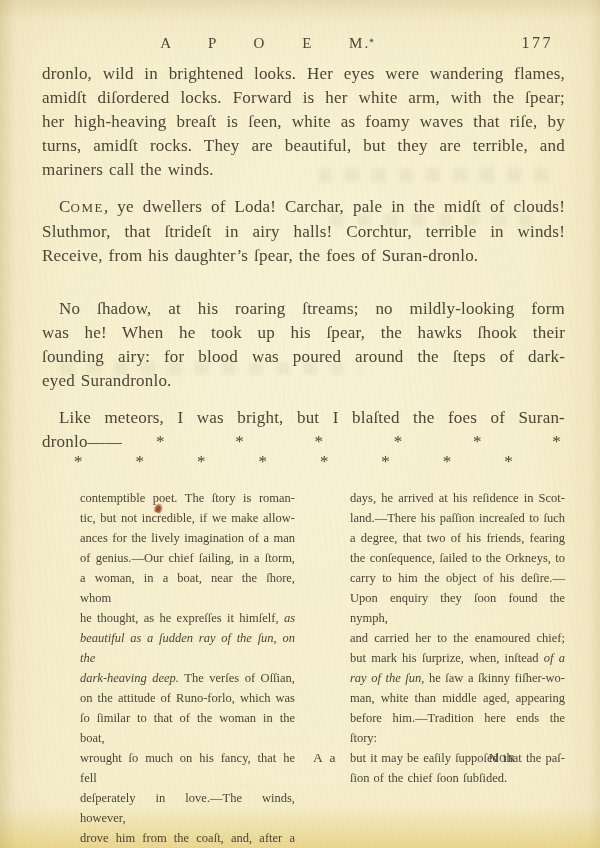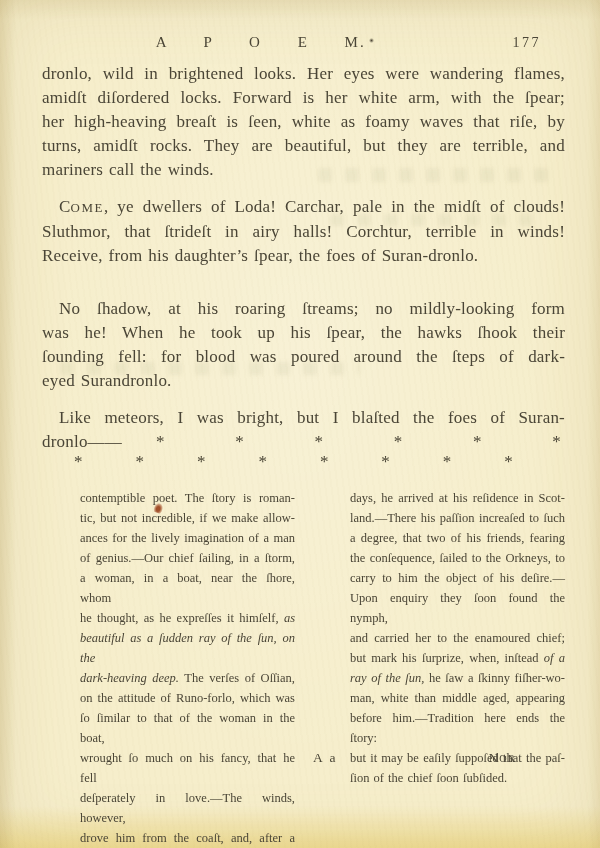"177" .pgnum { font-size: 14px -> 16px; margin-right: 24px -> 12px }
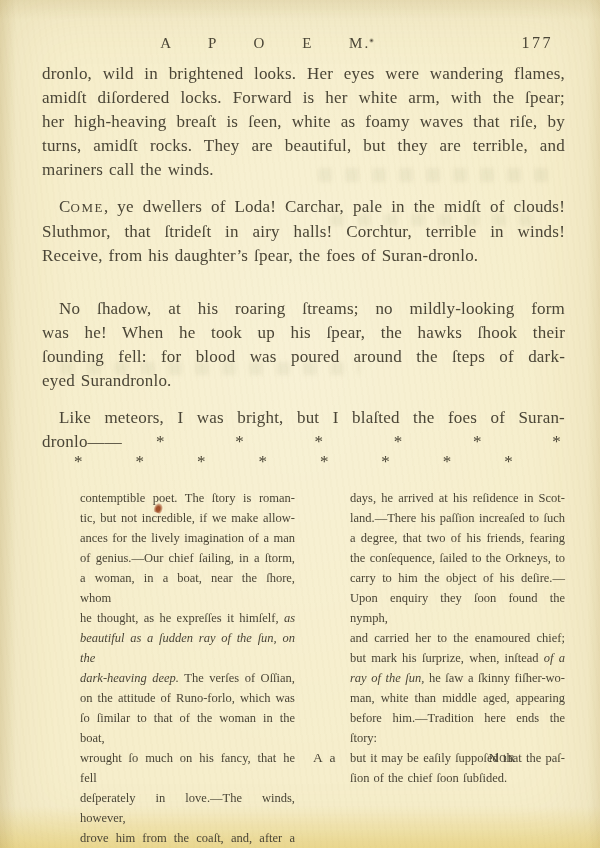"ſounding fell: for blood was" span { text: fell -> airy }
